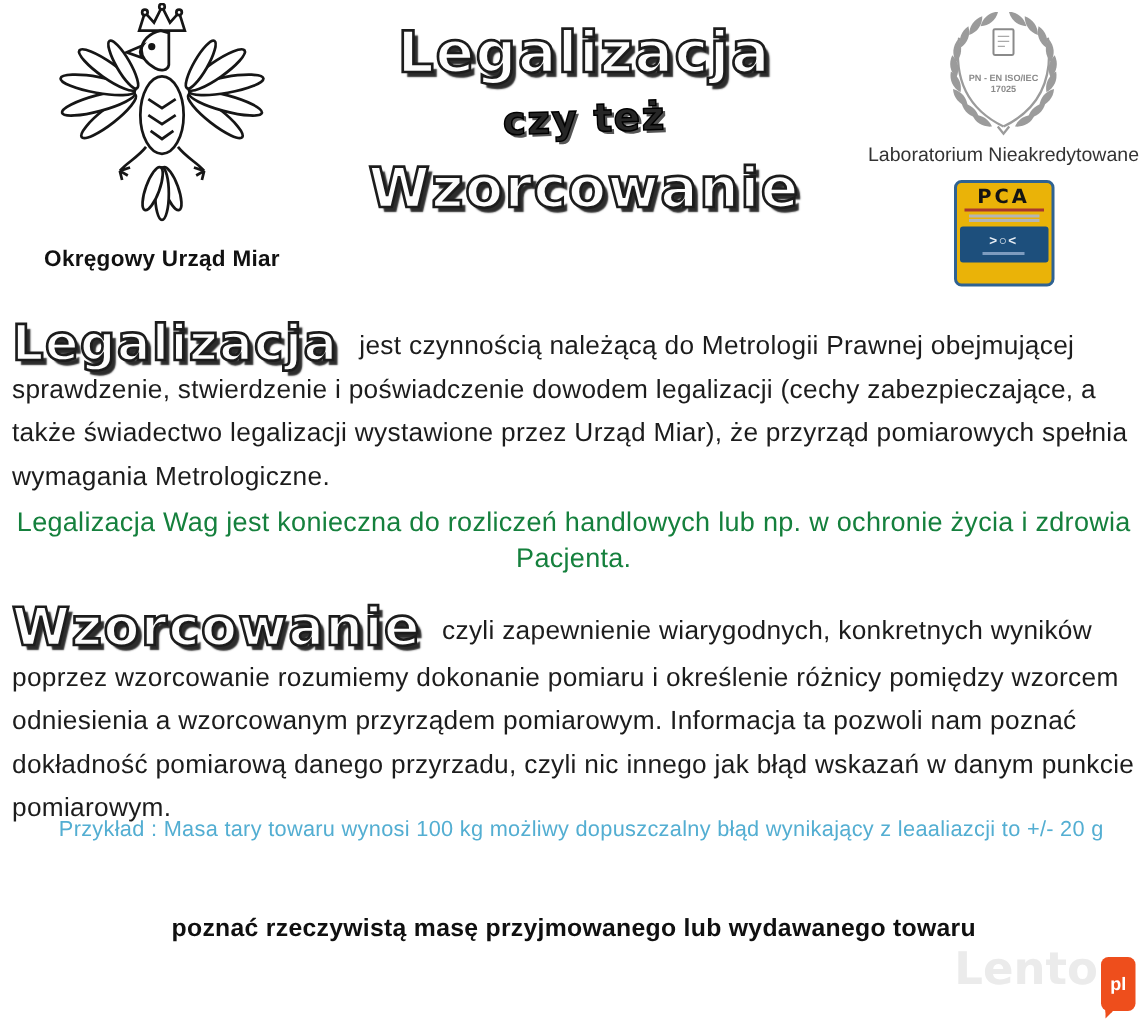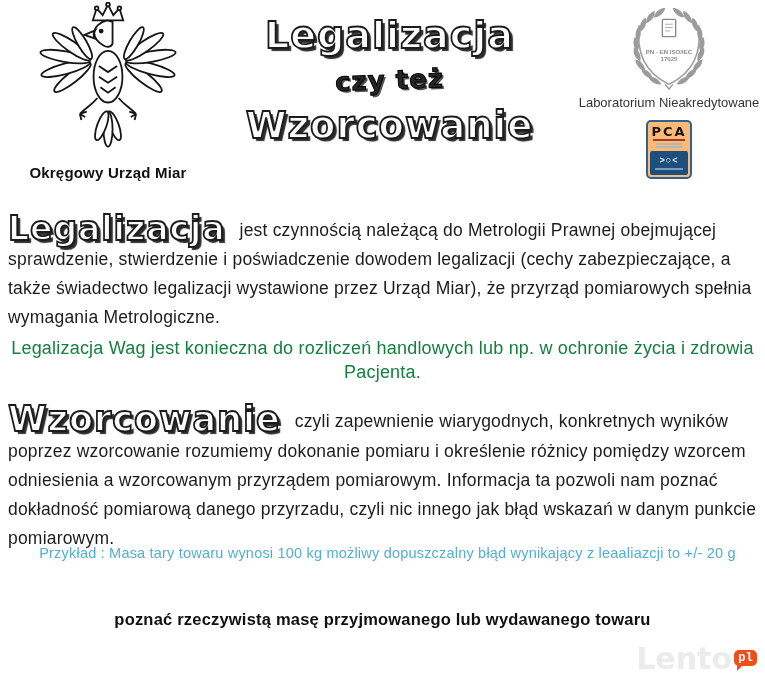"PCA" #pca-badge { background: #fdba74 -> #eab308; padding: 3px 2px 2px -> 3px 2px 14px; width: 46px -> 67px }
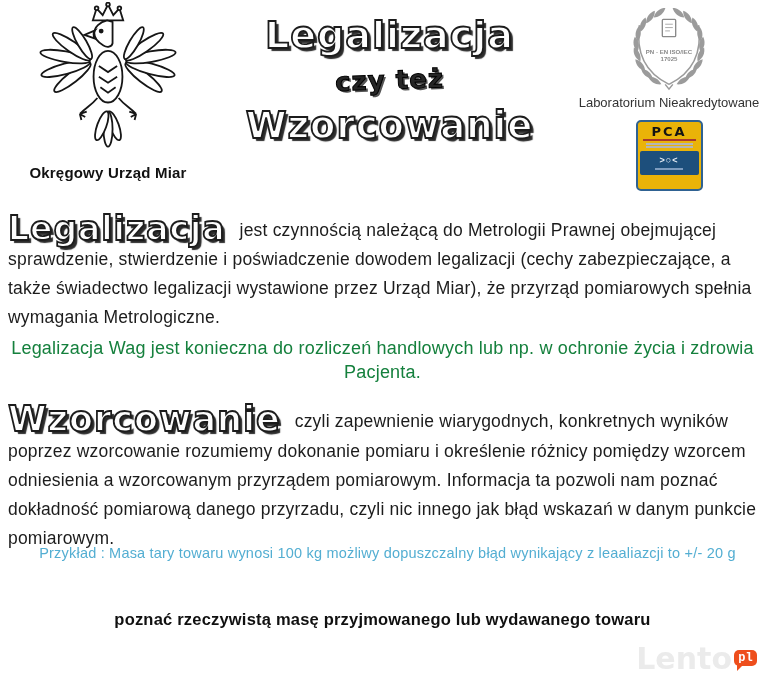"pl" #watermark-bubble { font-family: Liberation Mono, monospace -> none; height: 16px -> 36px }
